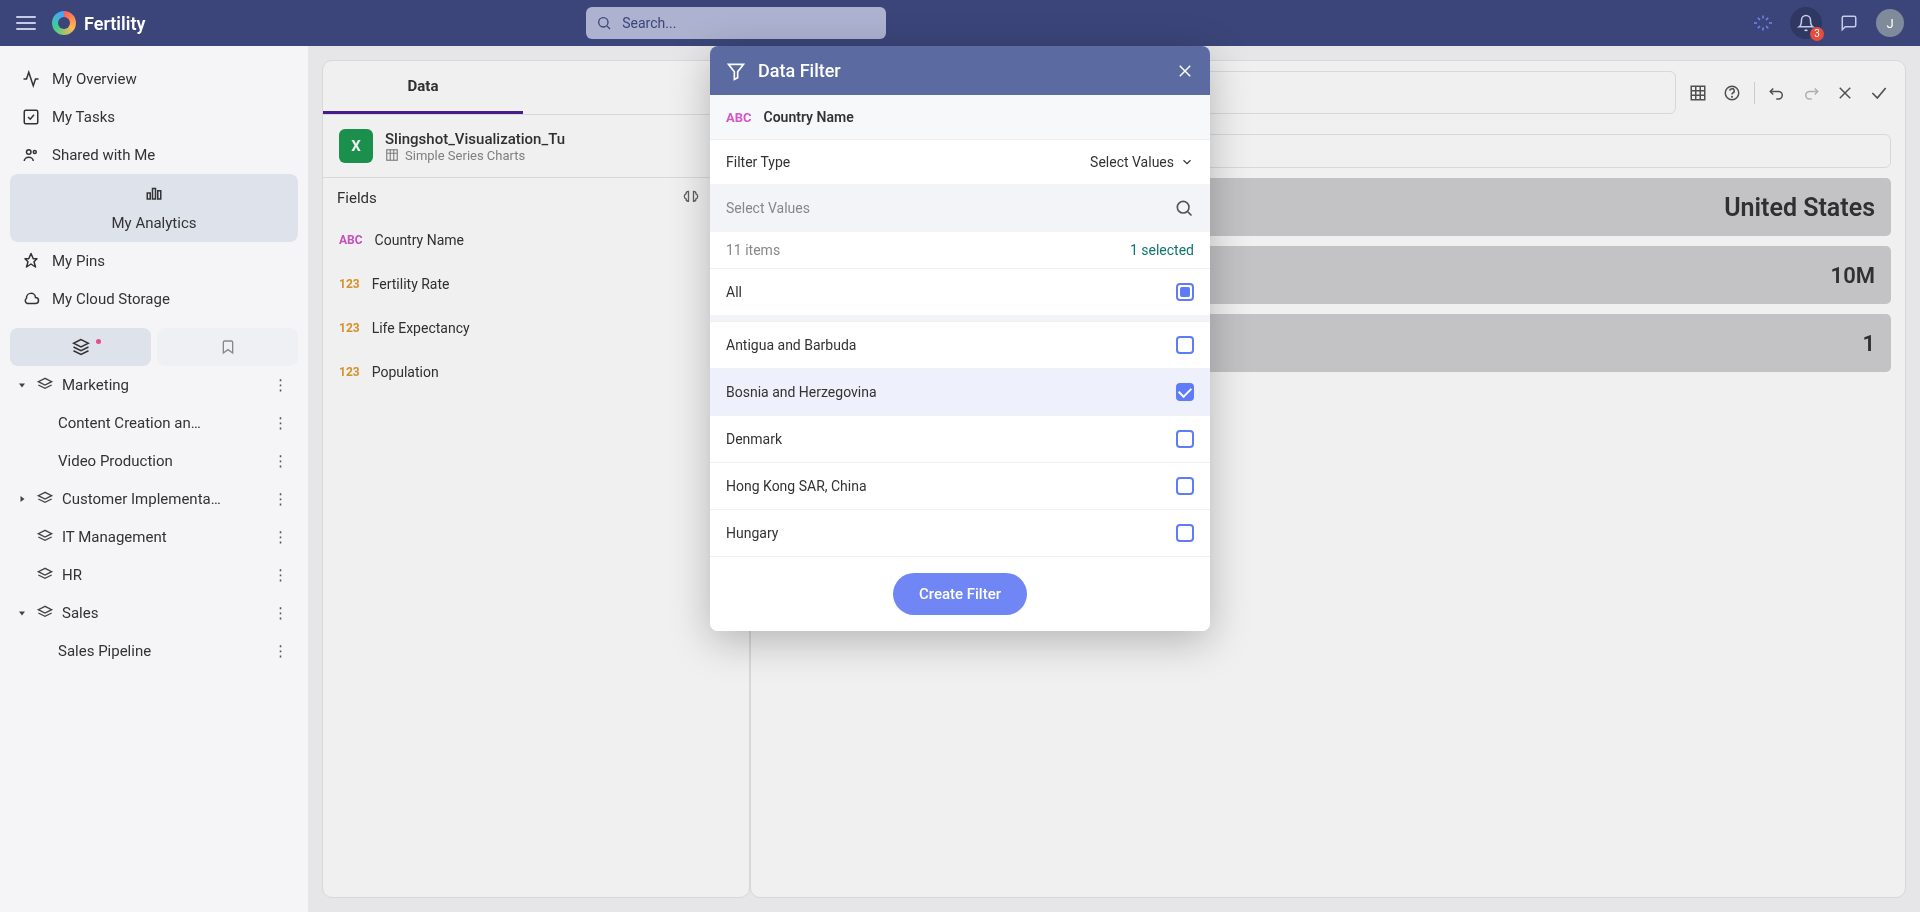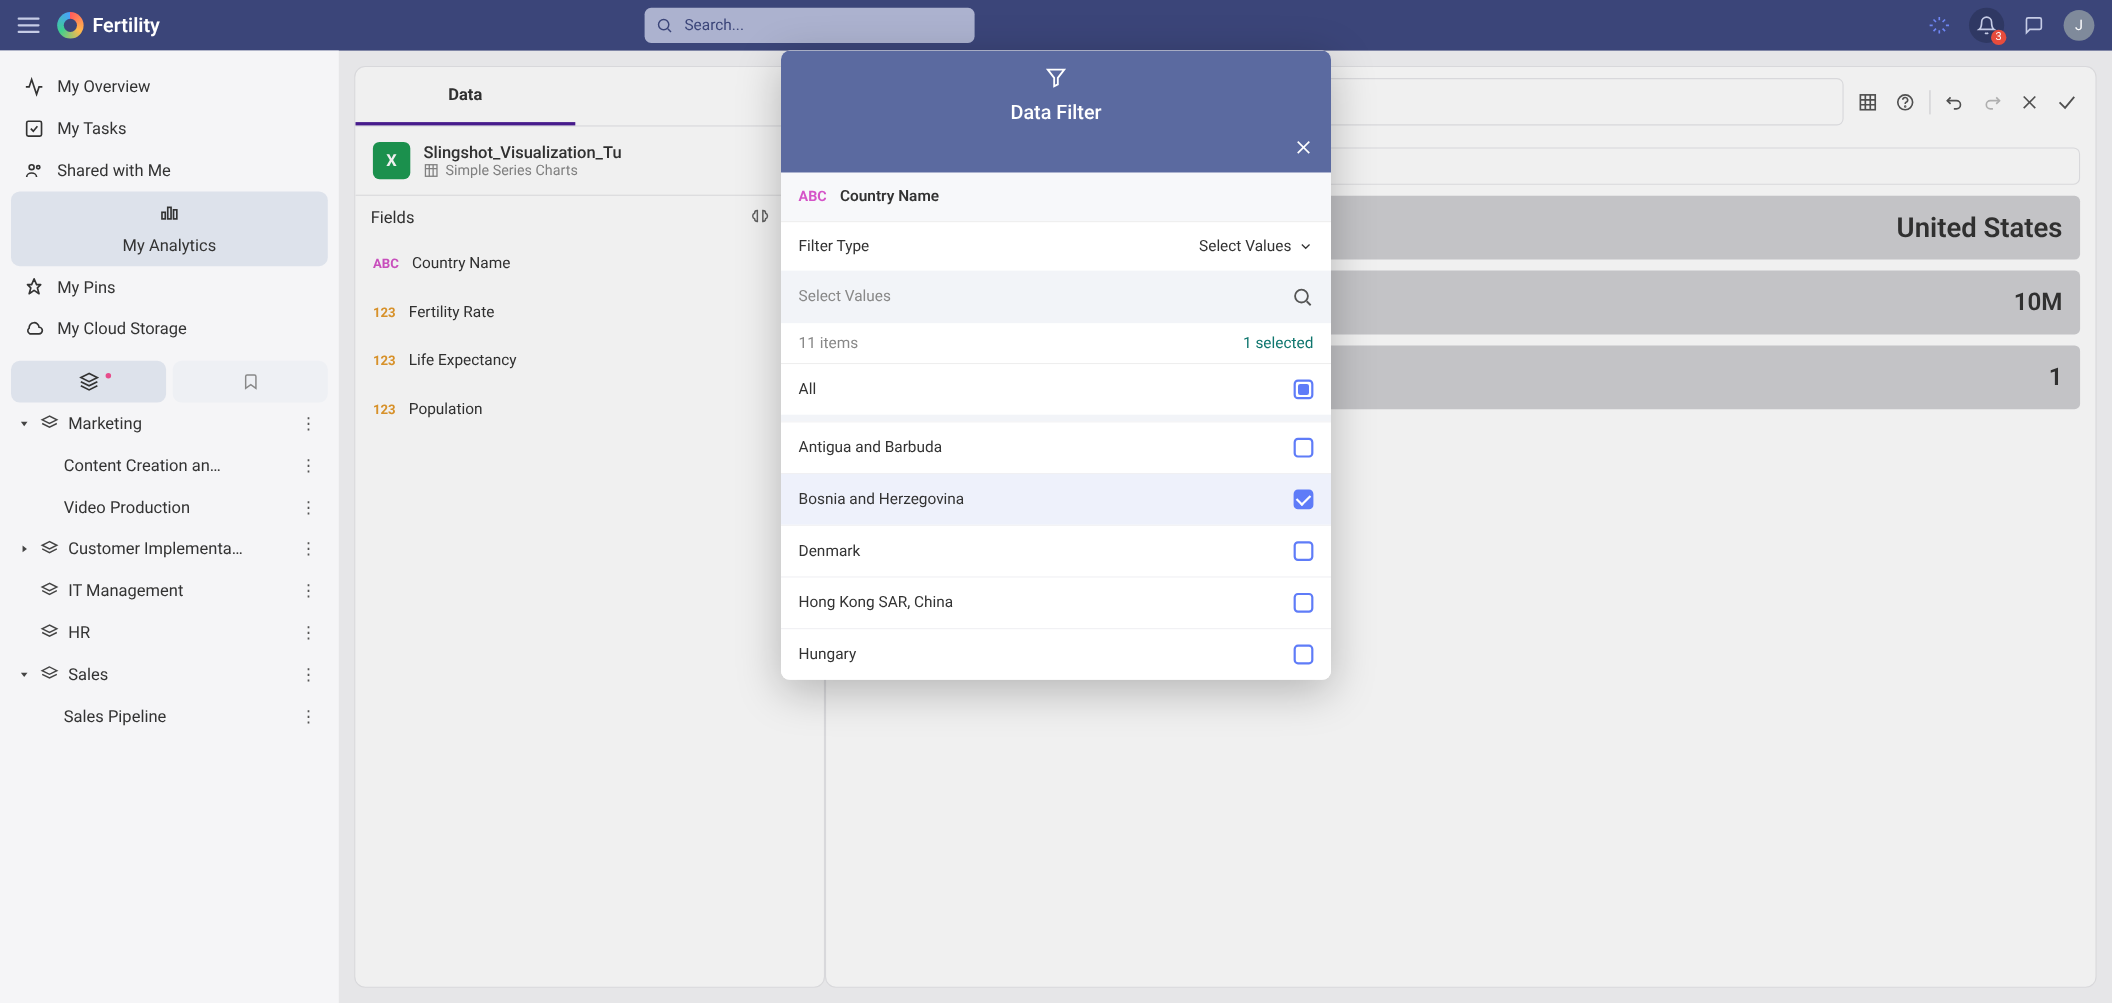"Data Filter" .modal-head { flex-direction: column -> none }
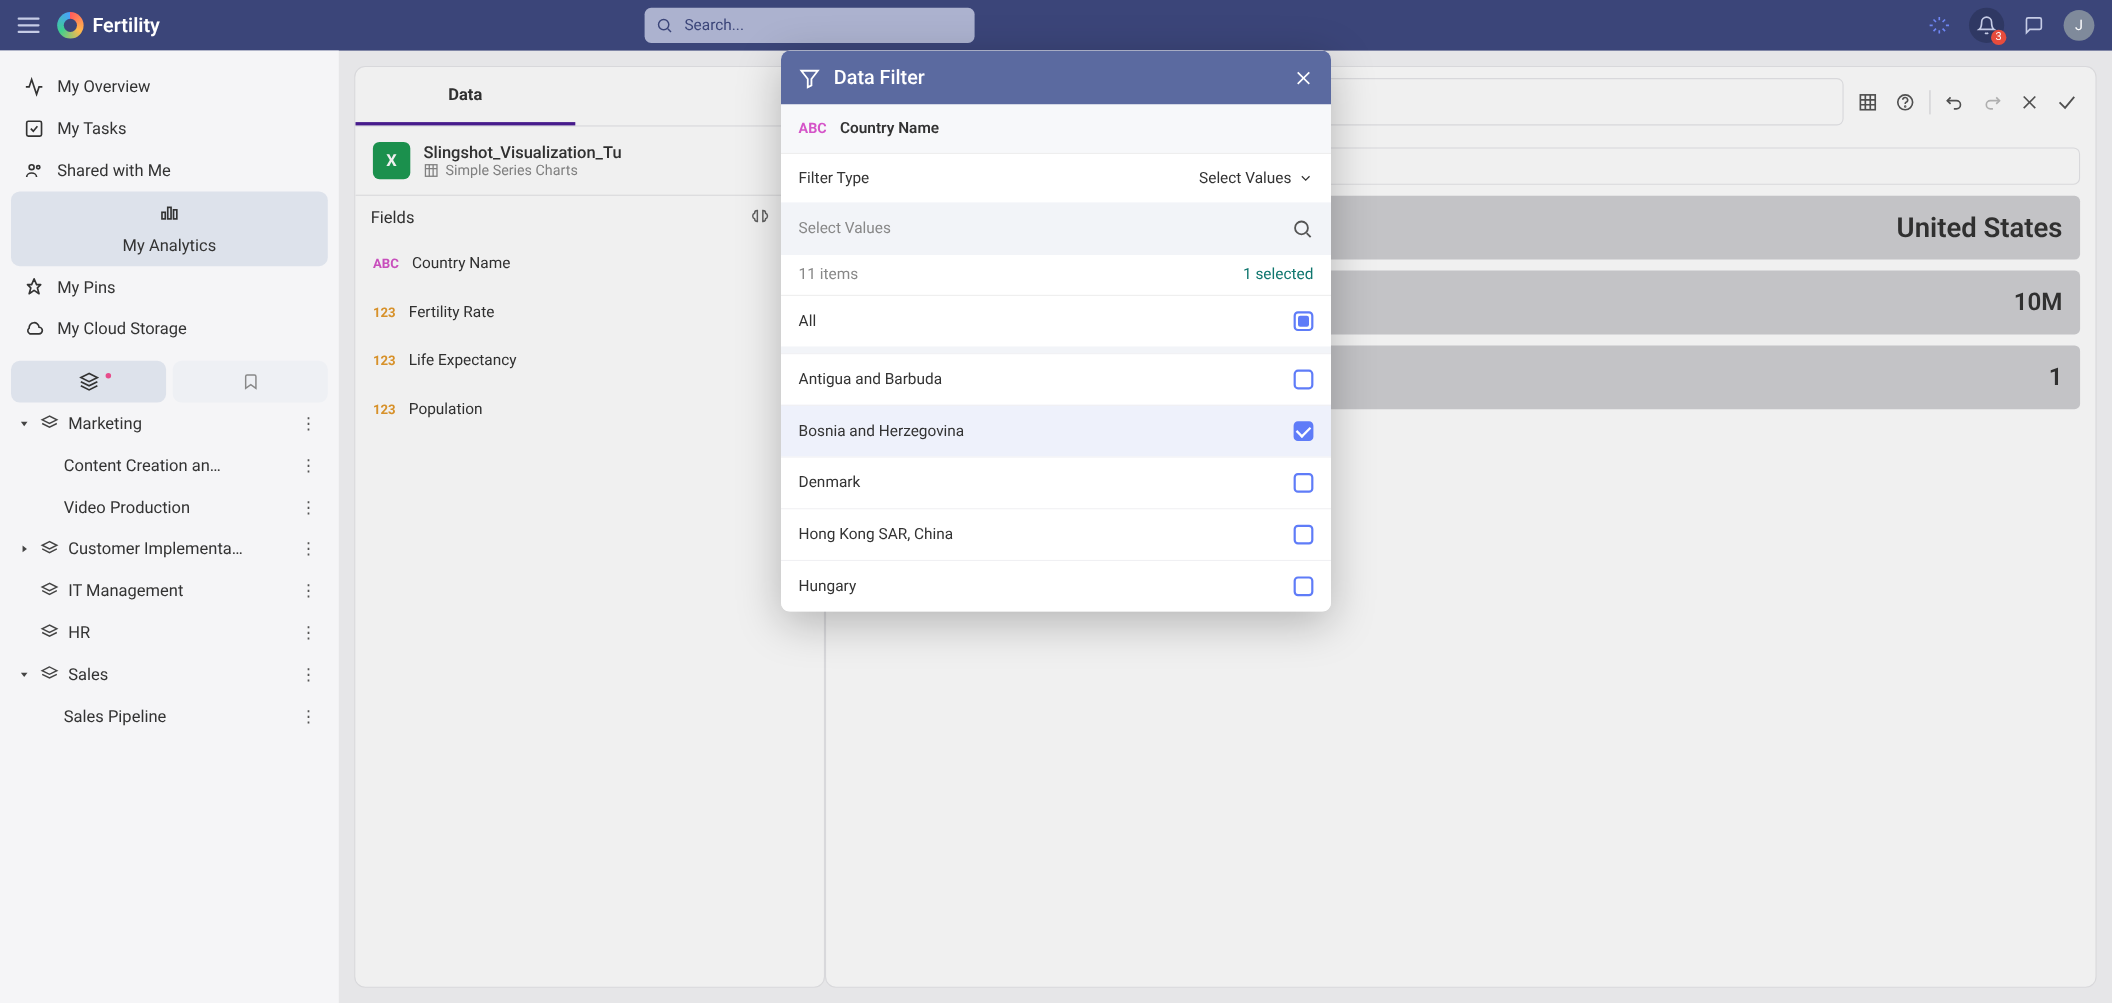"Create Filter" div.modal-footer { html: none -> <div> <button>Create Filter</button> </div> }
